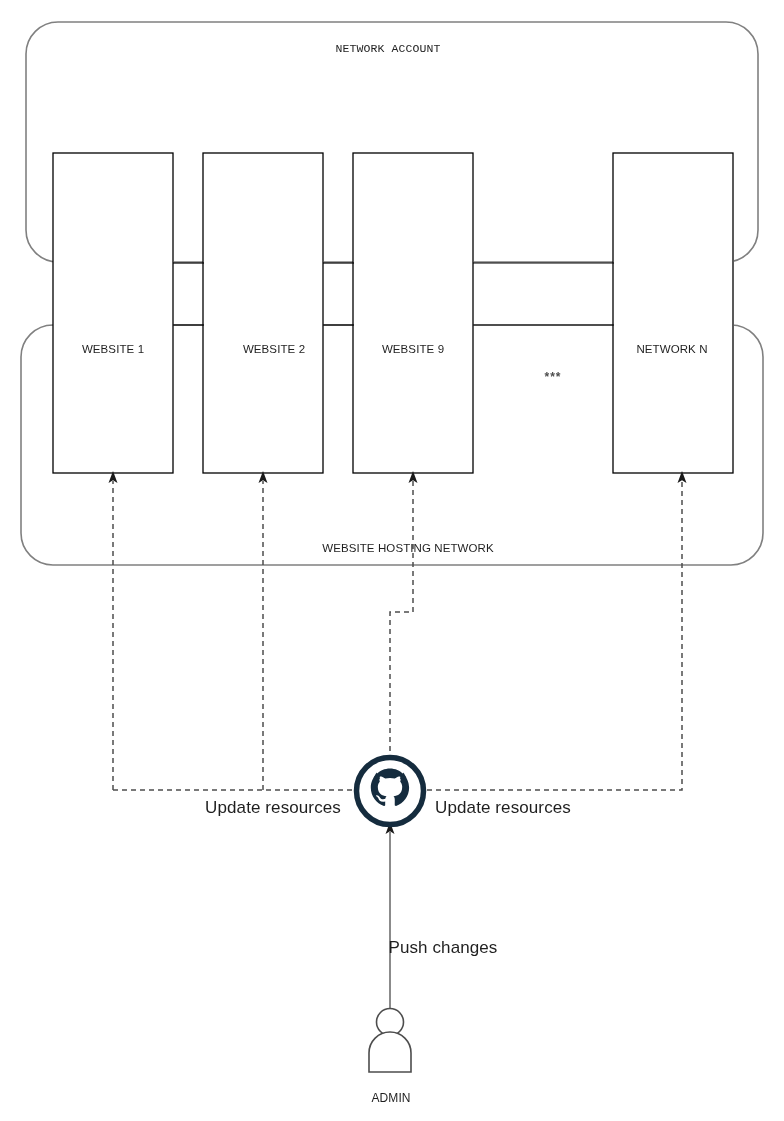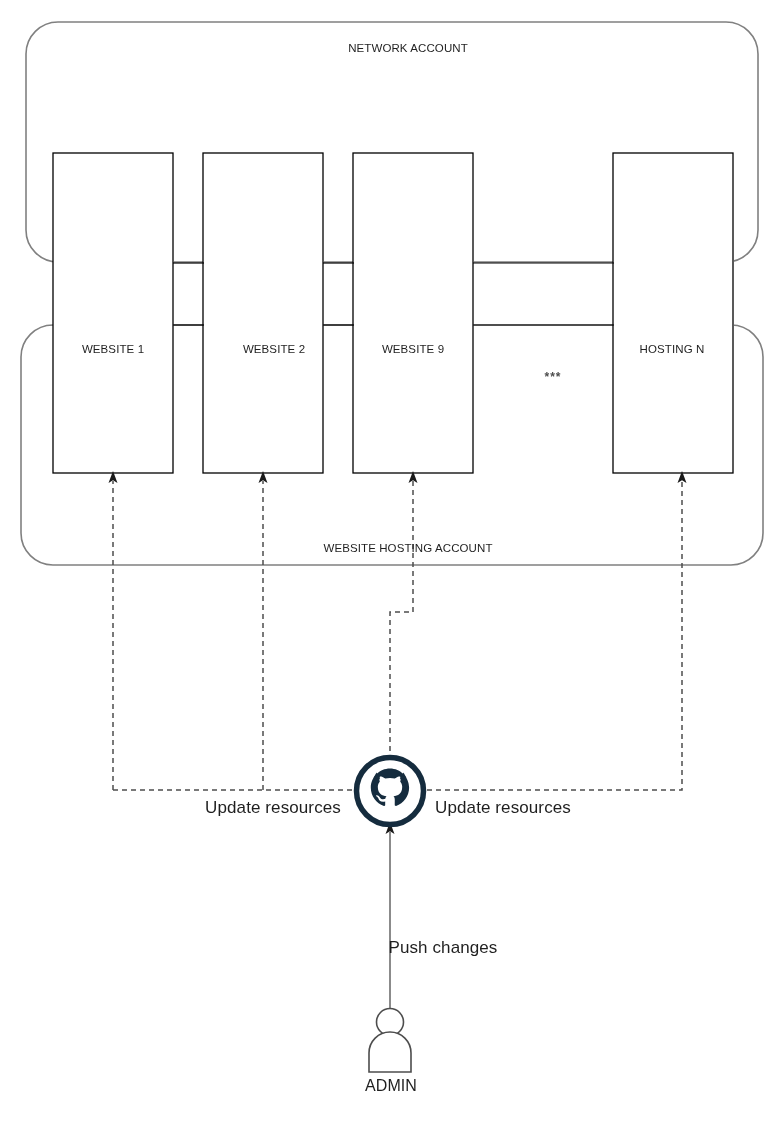"NETWORK ACCOUNT" div.lbl { font-family: none -> Liberation Mono, monospace; left: 408px -> 388px }
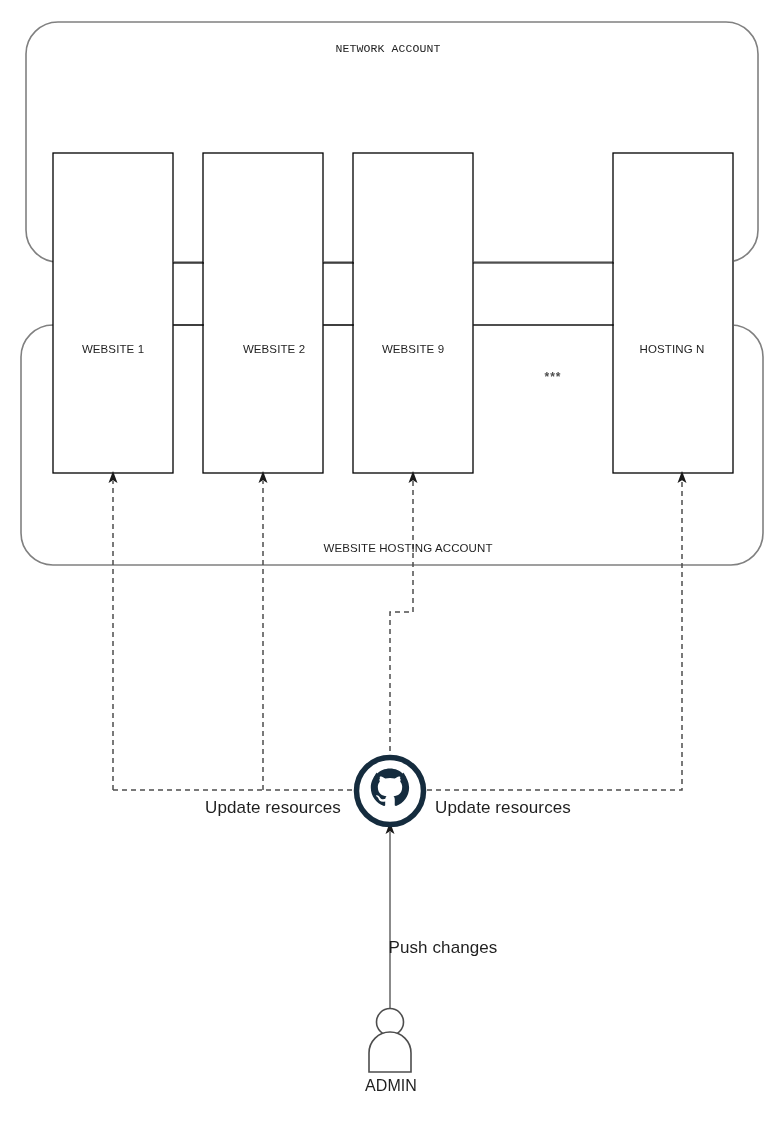"HOSTING N" div.lbl { text: HOSTING -> NETWORK }
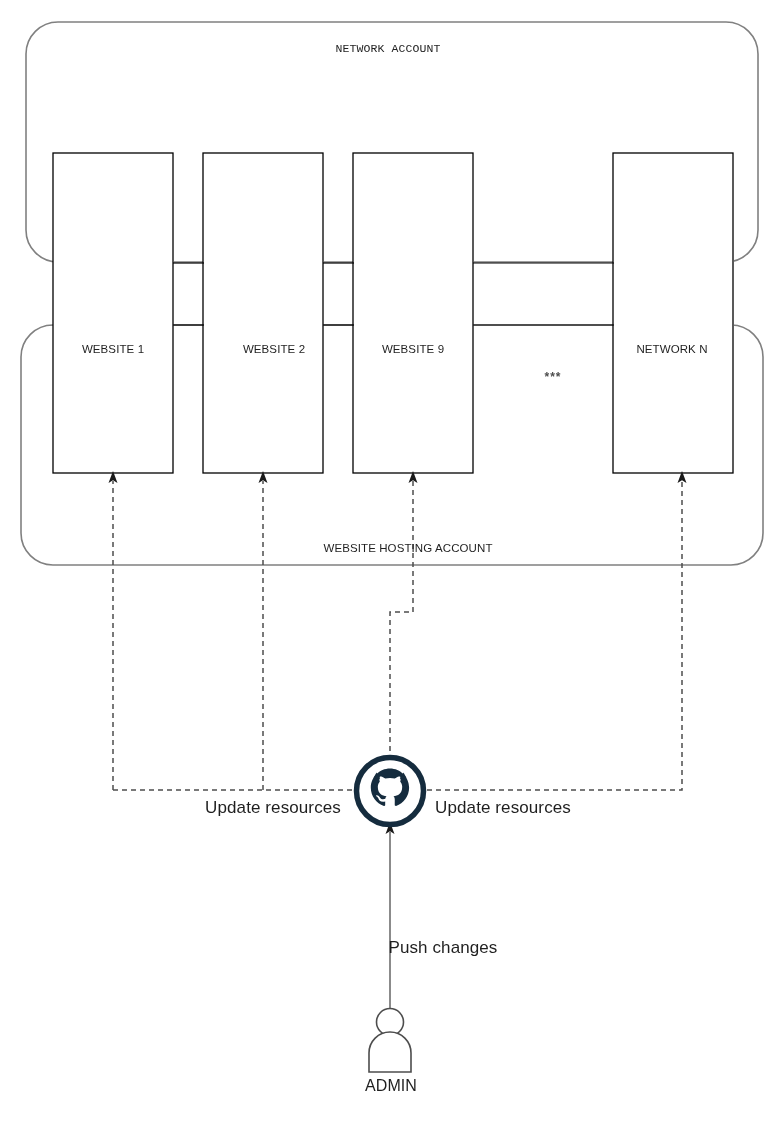"WEBSITE HOSTING ACCOUNT" div.lbl { text: ACCOUNT -> NETWORK }
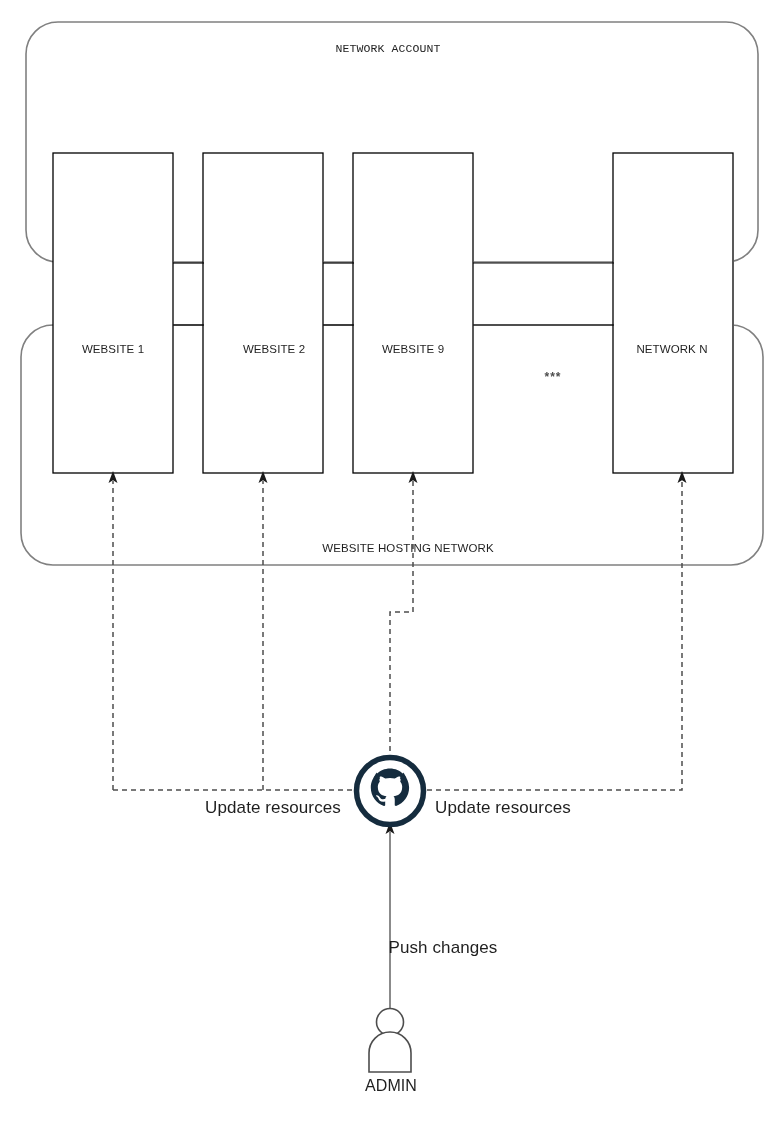"ADMIN" .actor-label { font-size: 16px -> 12px; margin-top: none -> 12px }
